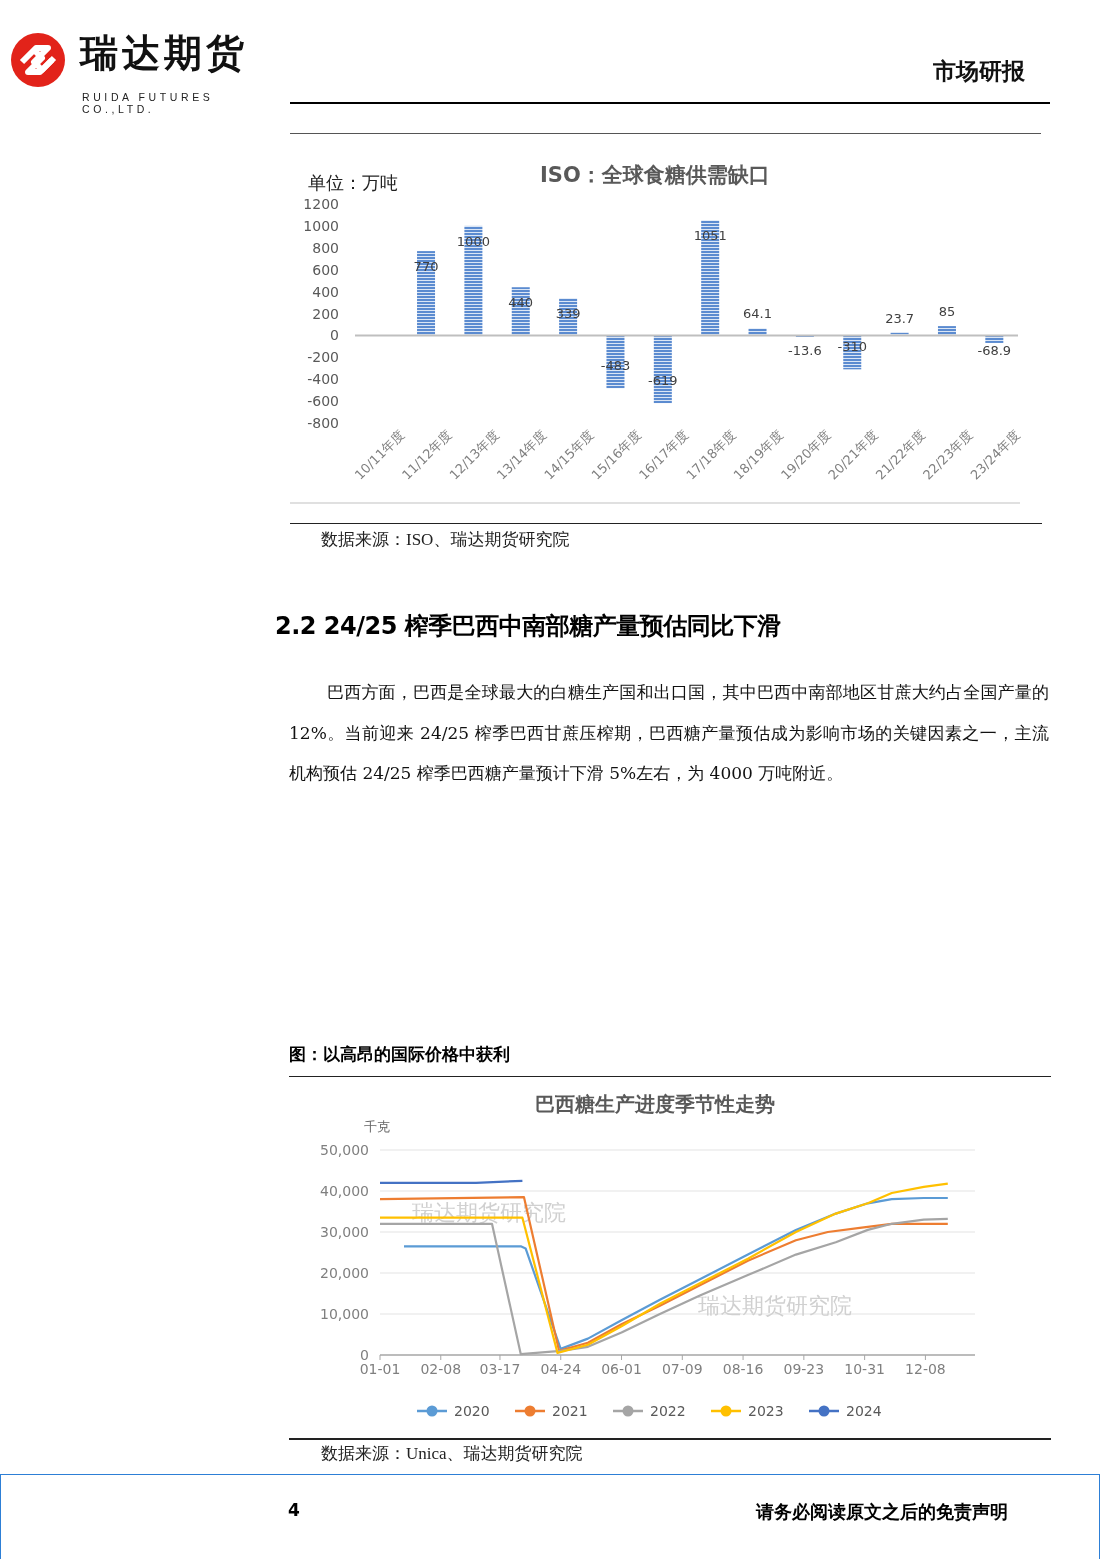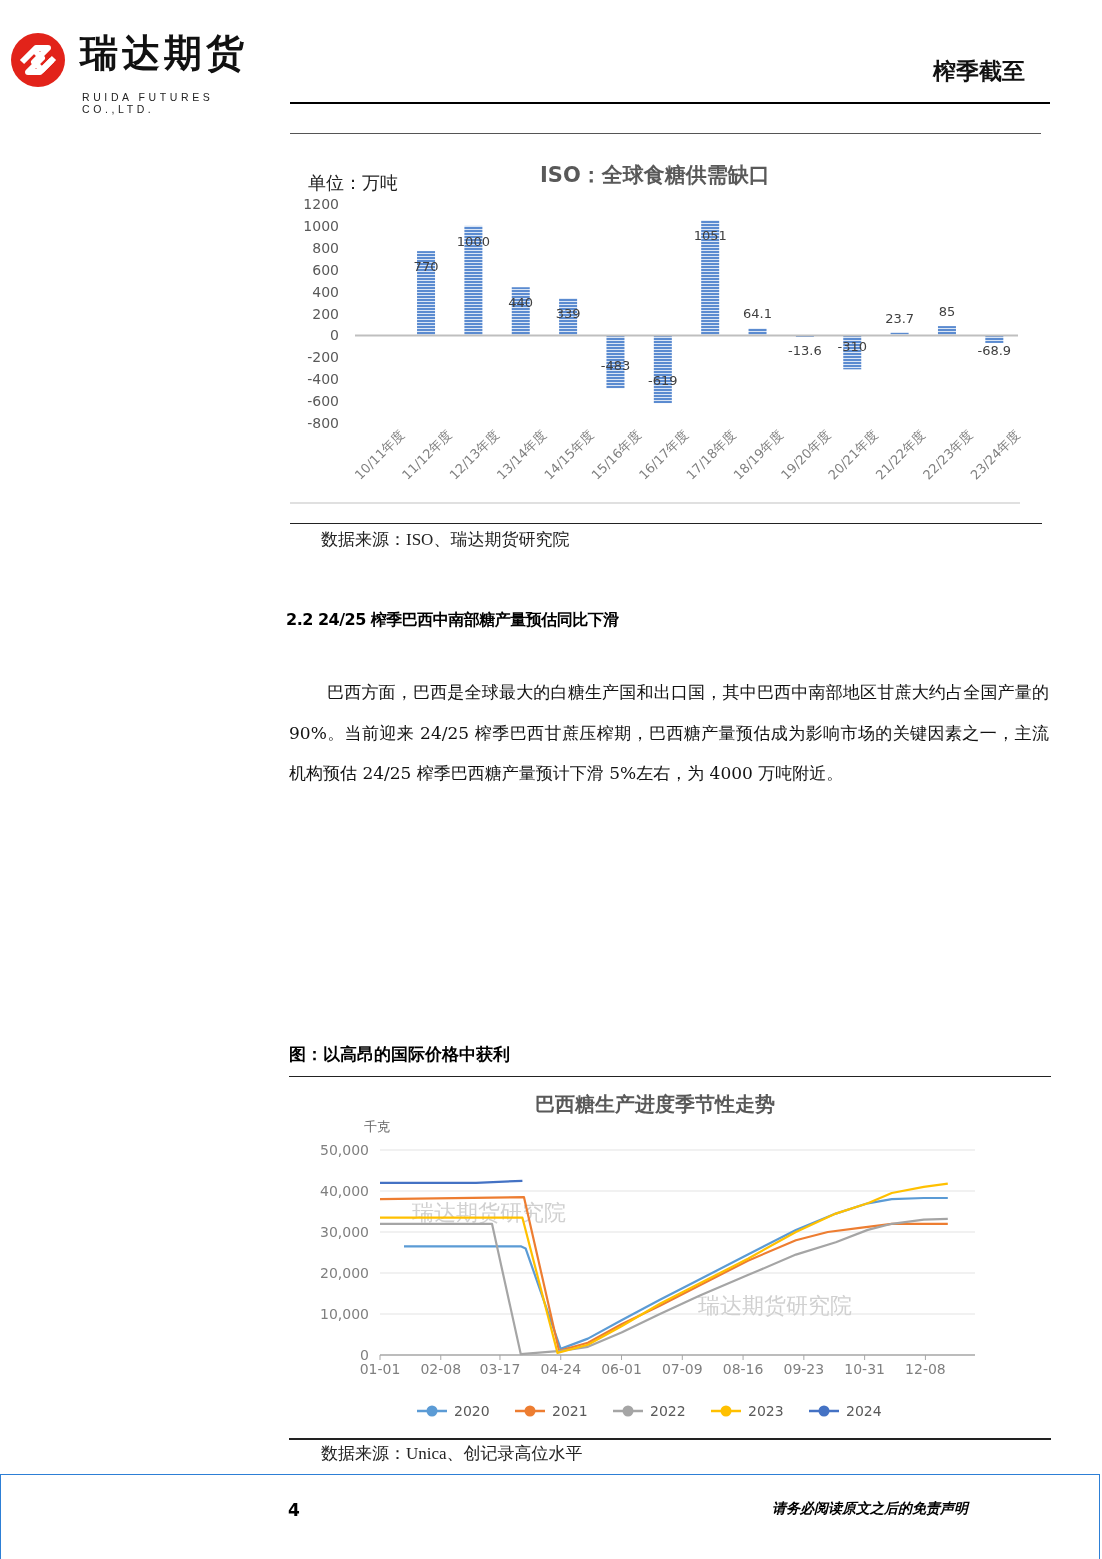"榨季截至" div.abs { text: 榨季截至 -> 市场研报 }
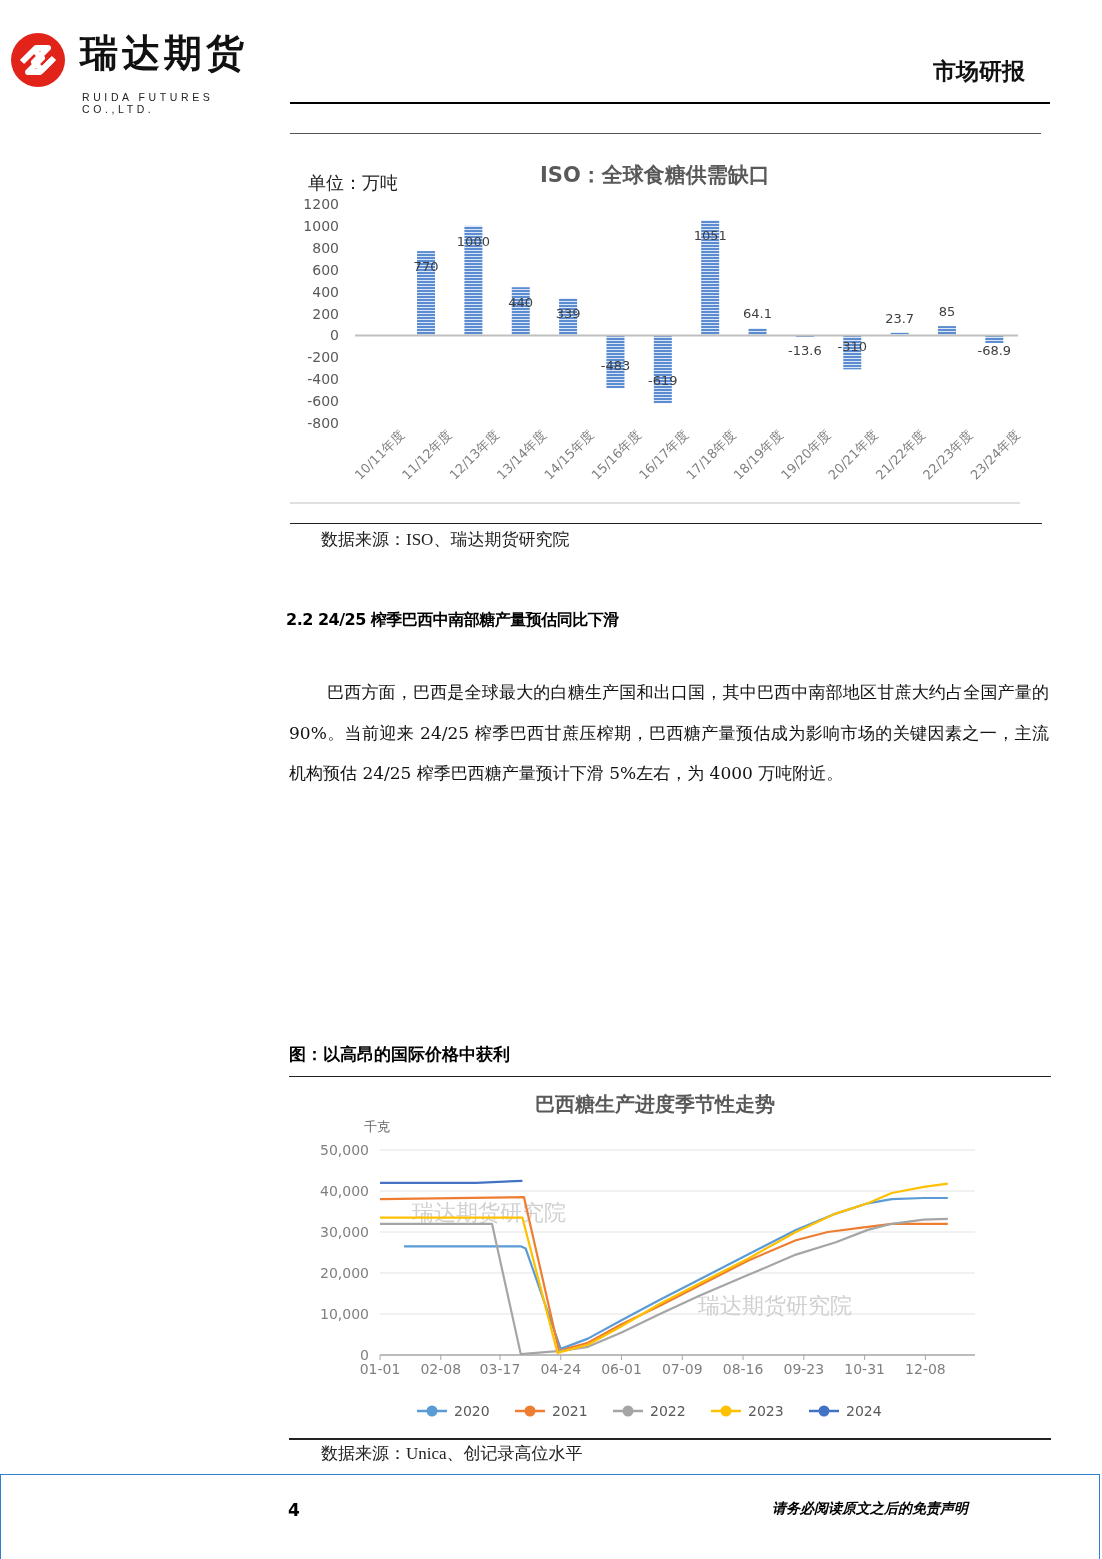"2.2 24/25 榨季巴西中南部糖产量预估同比下滑" .section-h { font-size: 16px -> 24px; left: 286px -> 275px }
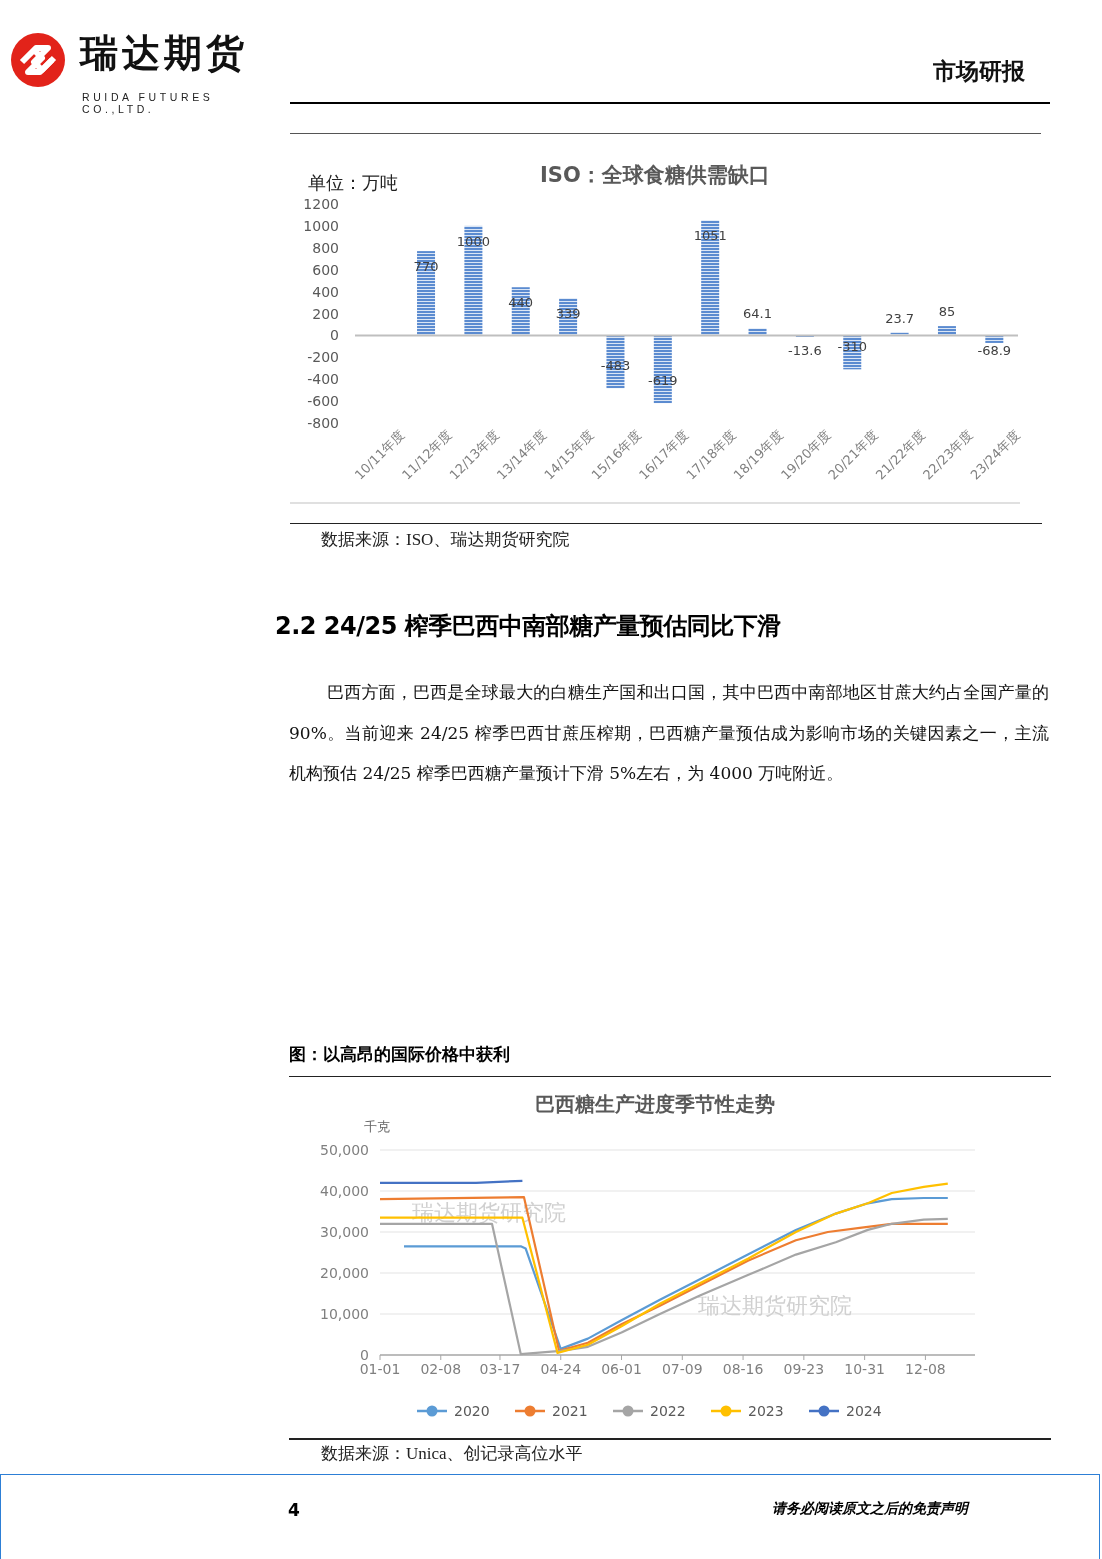"巴西方面，巴西是全球最大的白糖生产国和出口国，其中巴西中南部地区甘蔗大约占全国产" p { text: 90% -> 12% }
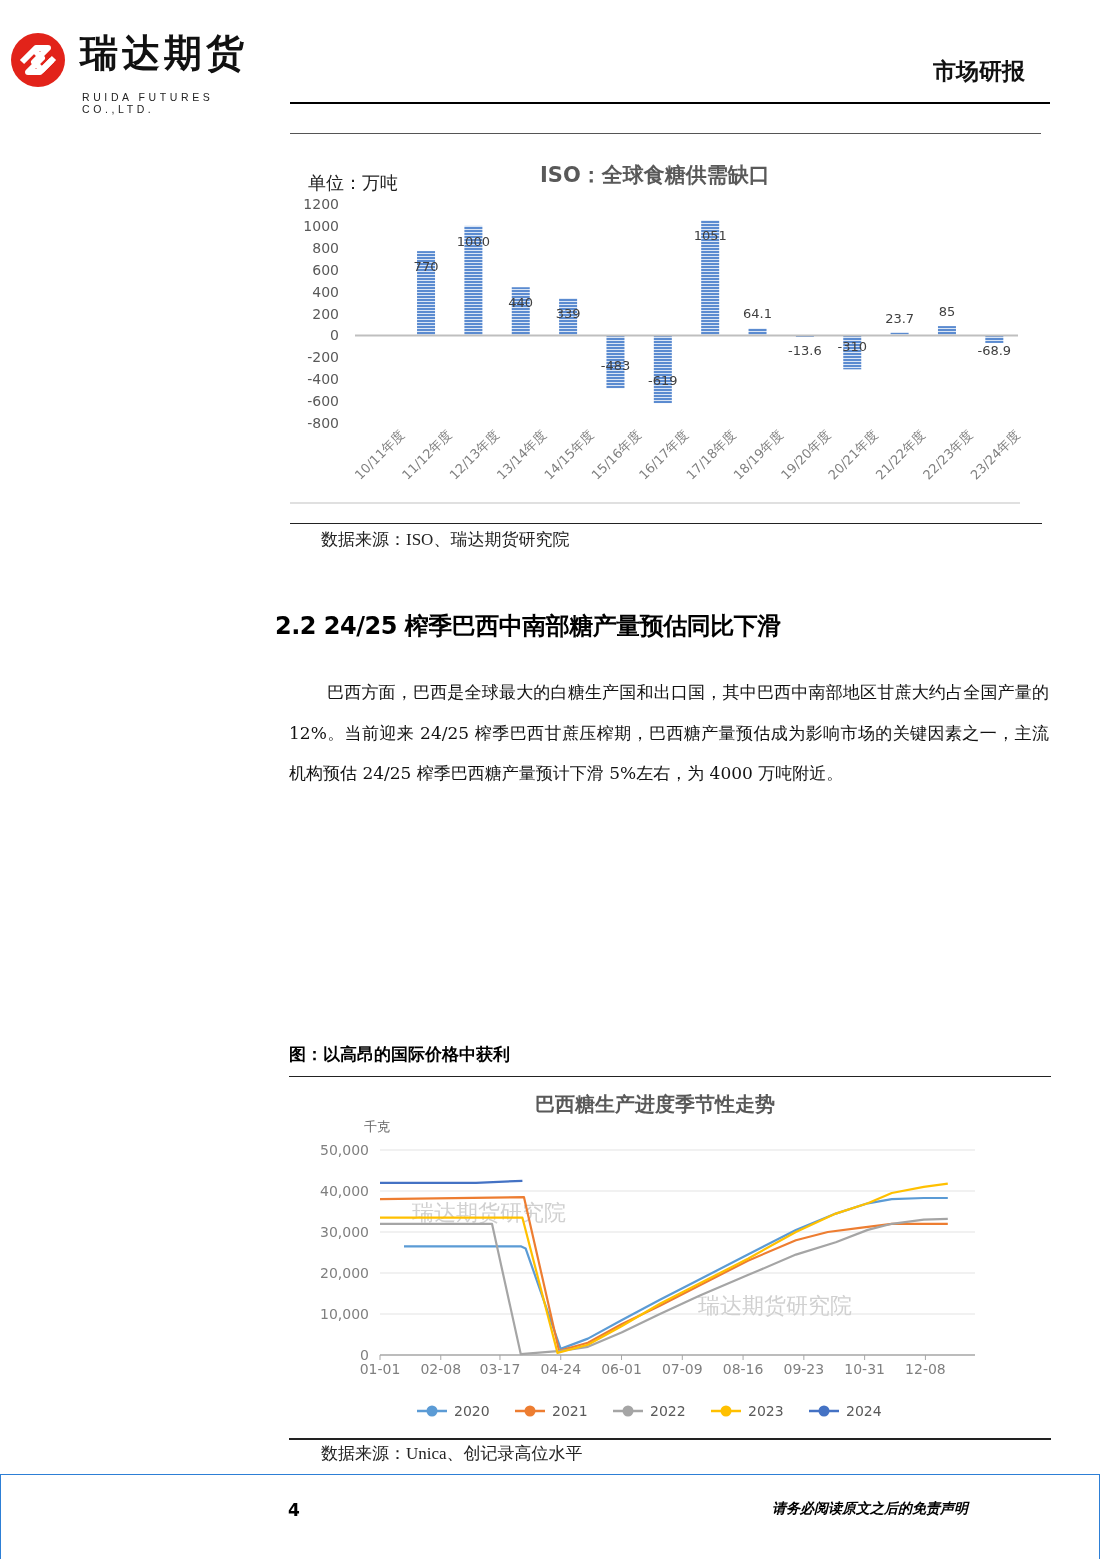"数据来源：Unica、创记录高位水平" div.abs { text: 创记录高位水平 -> 瑞达期货研究院 }
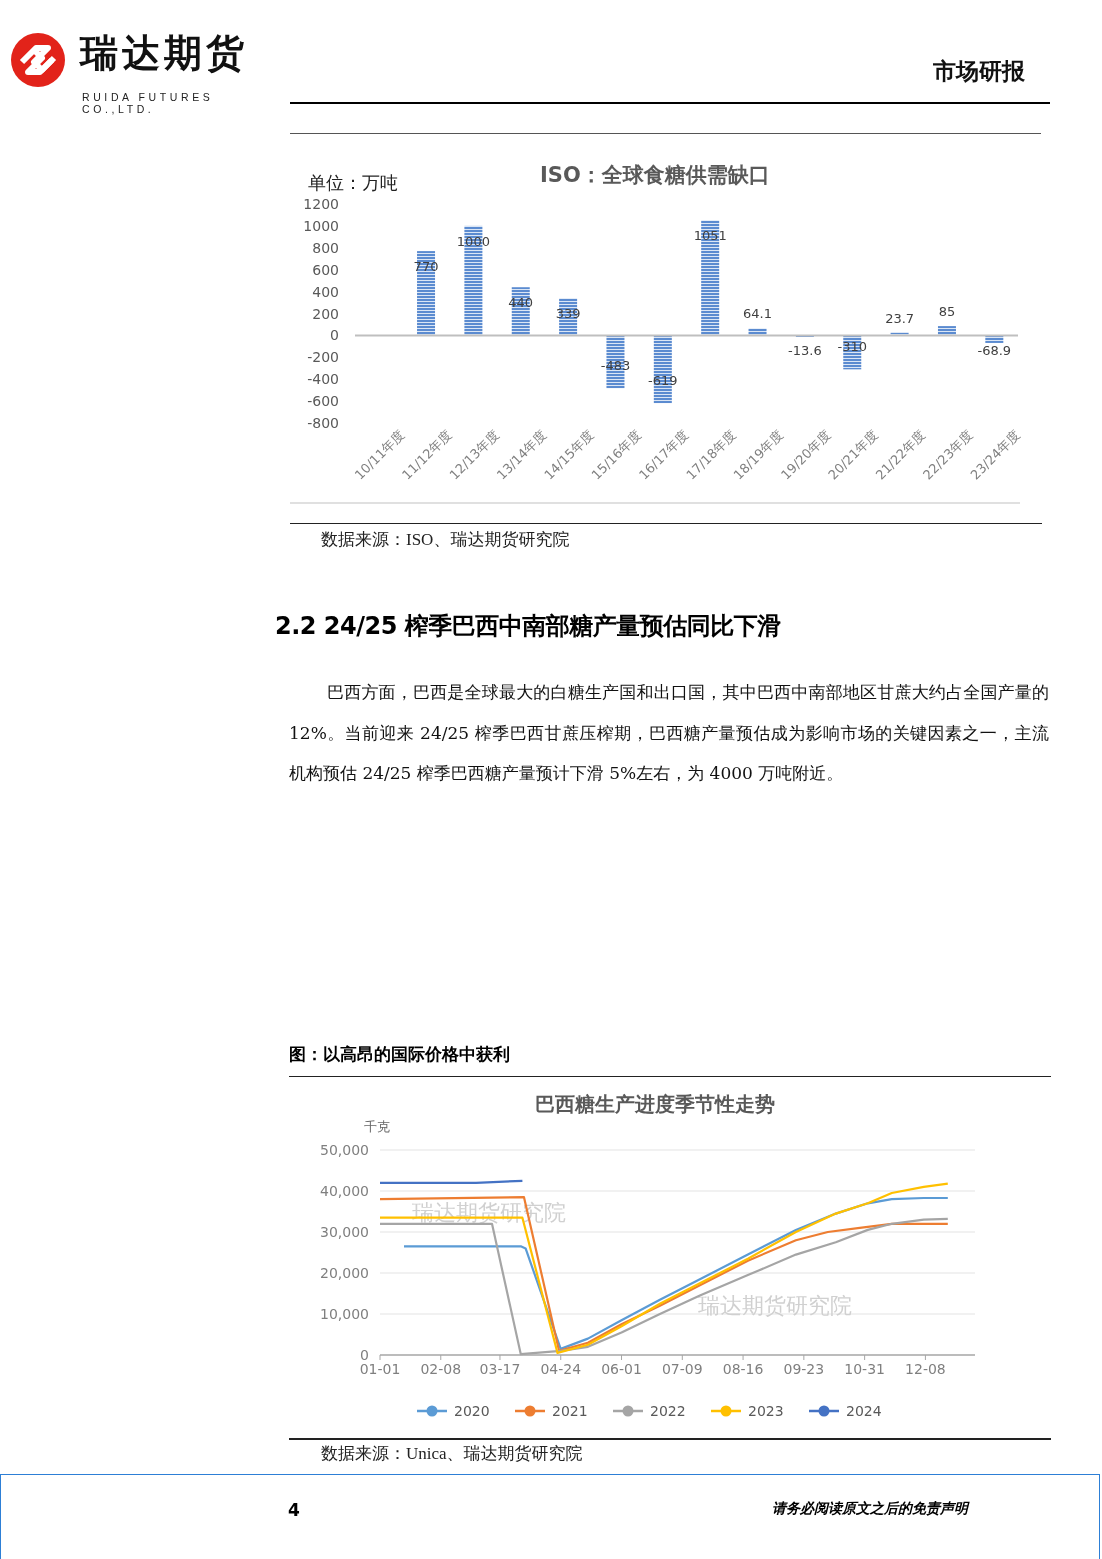"请务必阅读原文之后的免责声明" .disclaimer { font-size: 14px -> 18px; font-style: italic -> none; left: 772px -> 756px }
